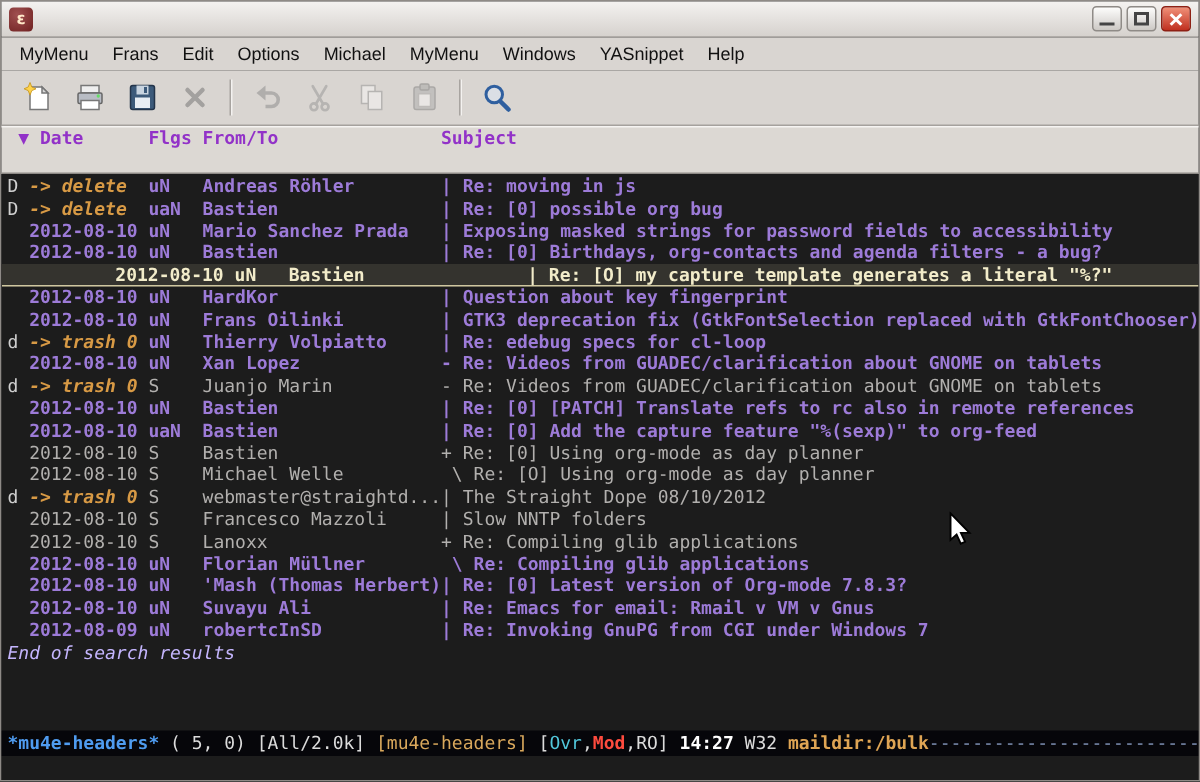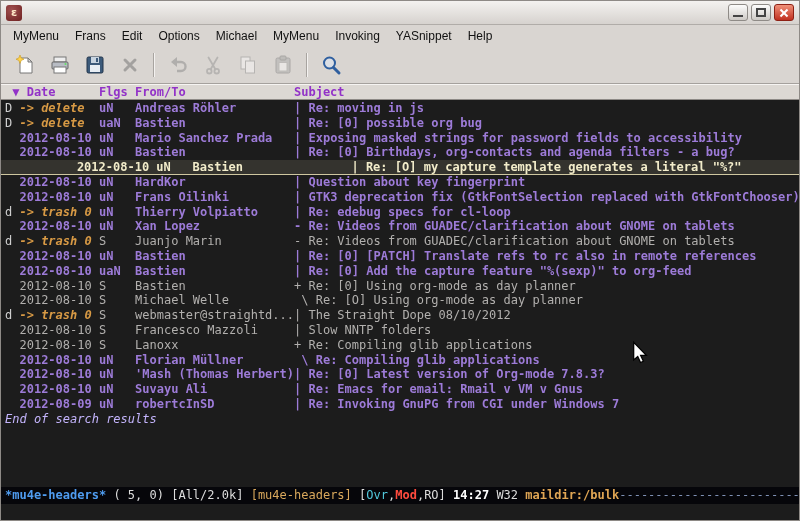"Invoking" span.menu-item { text: Invoking -> Windows }
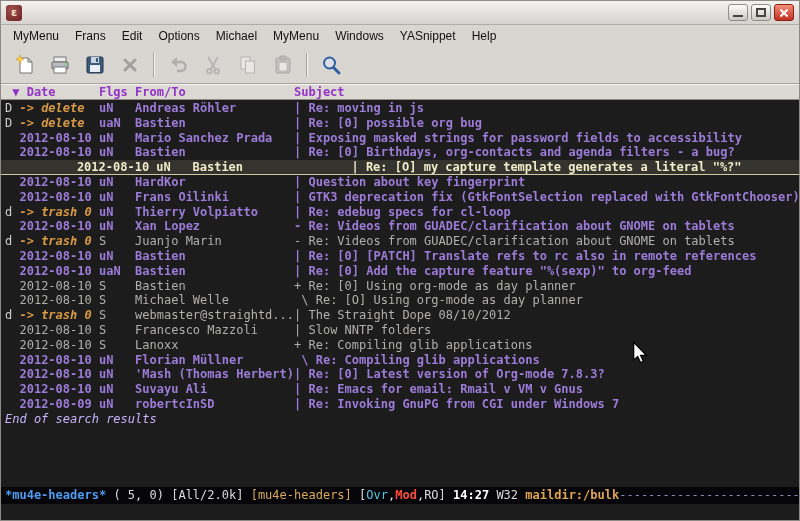"▼ Date Flgs From/To Subject" .header-line { height: 16px -> 32px }
